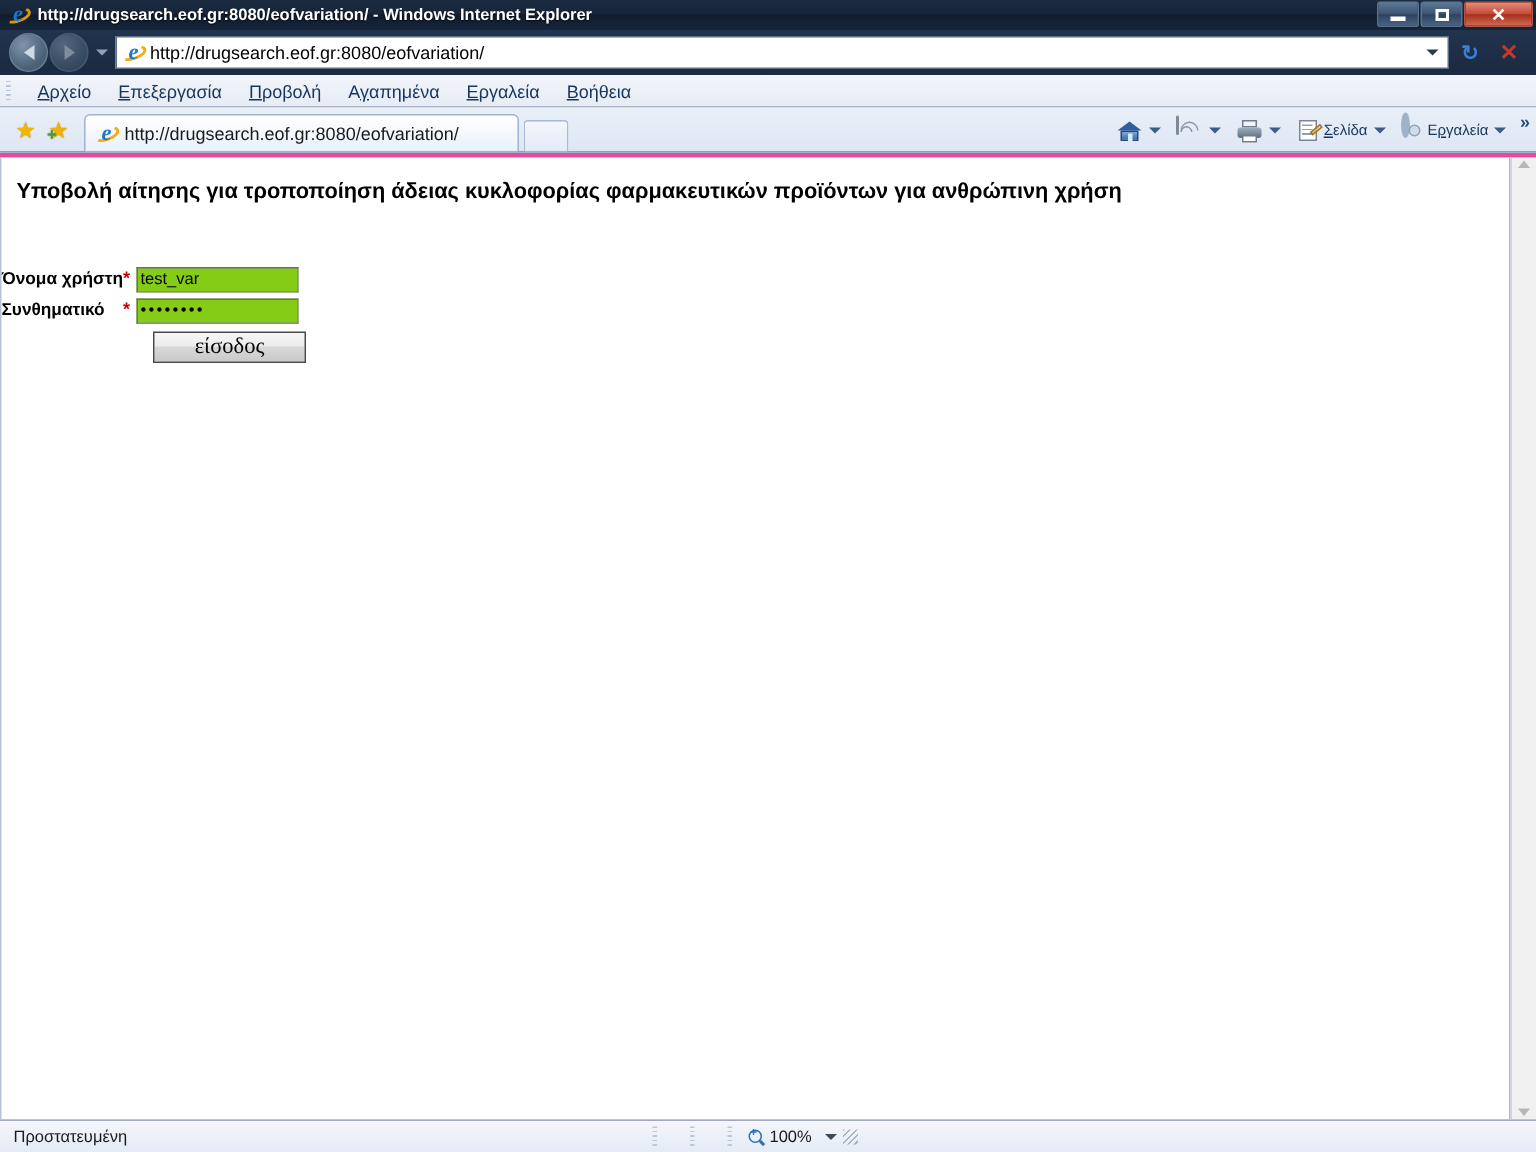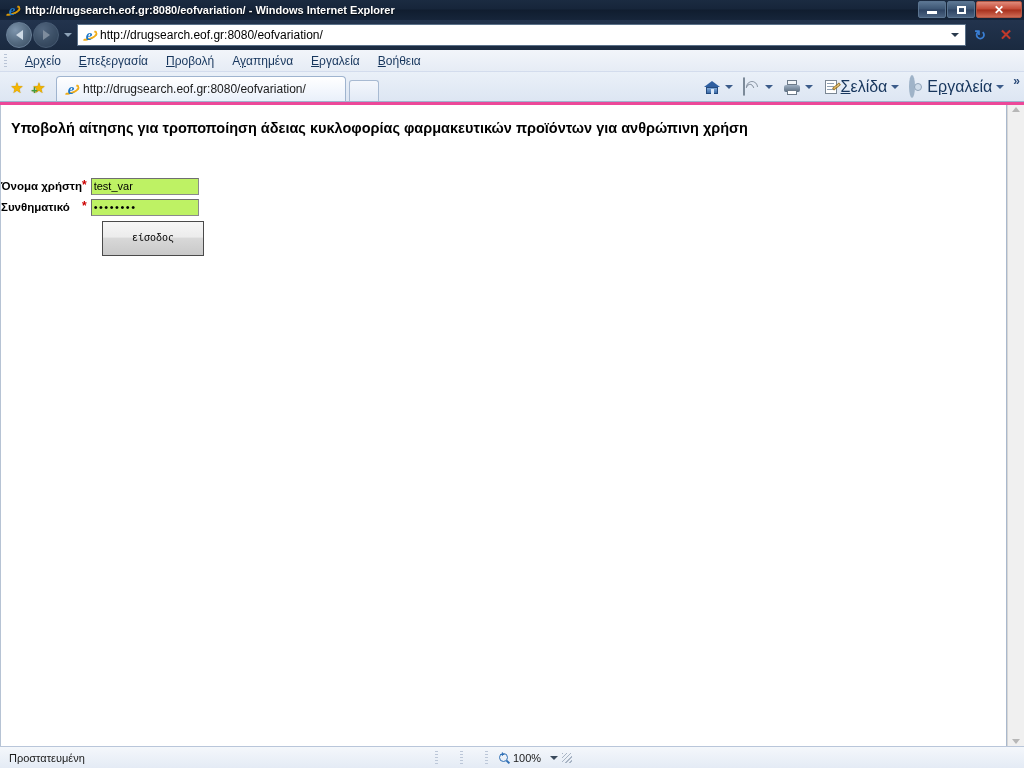"Σελίδα" .cmd { font-size: 16px -> 10px }
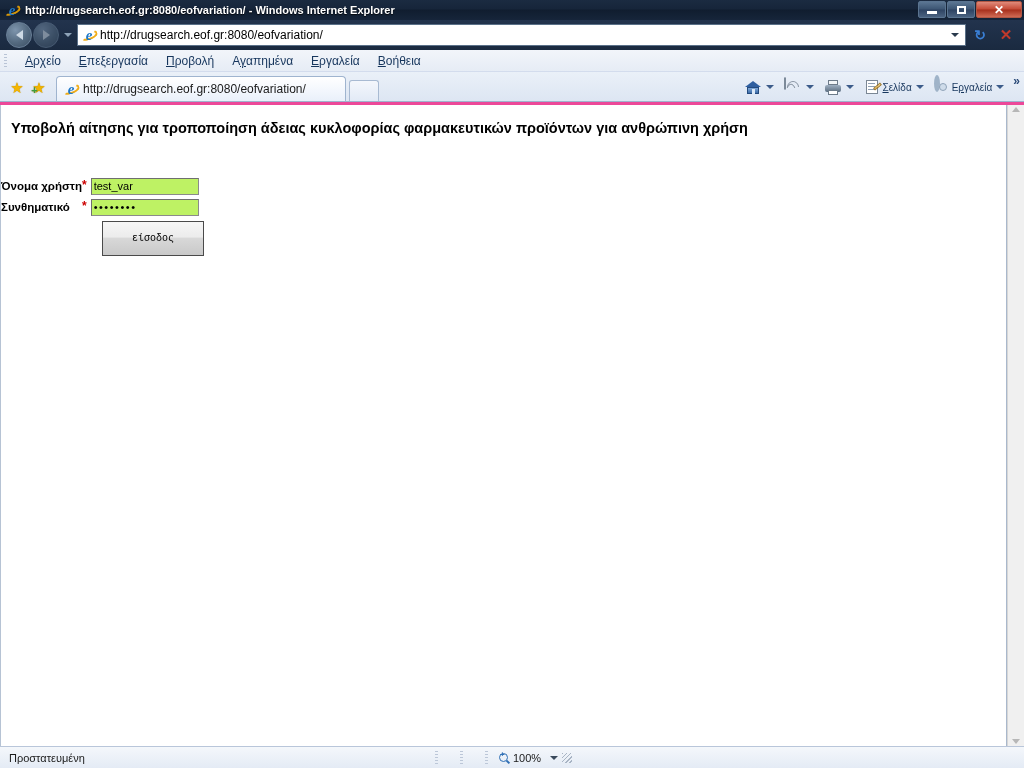"test_var" .fin { background: #bef264 -> #84cc16 }
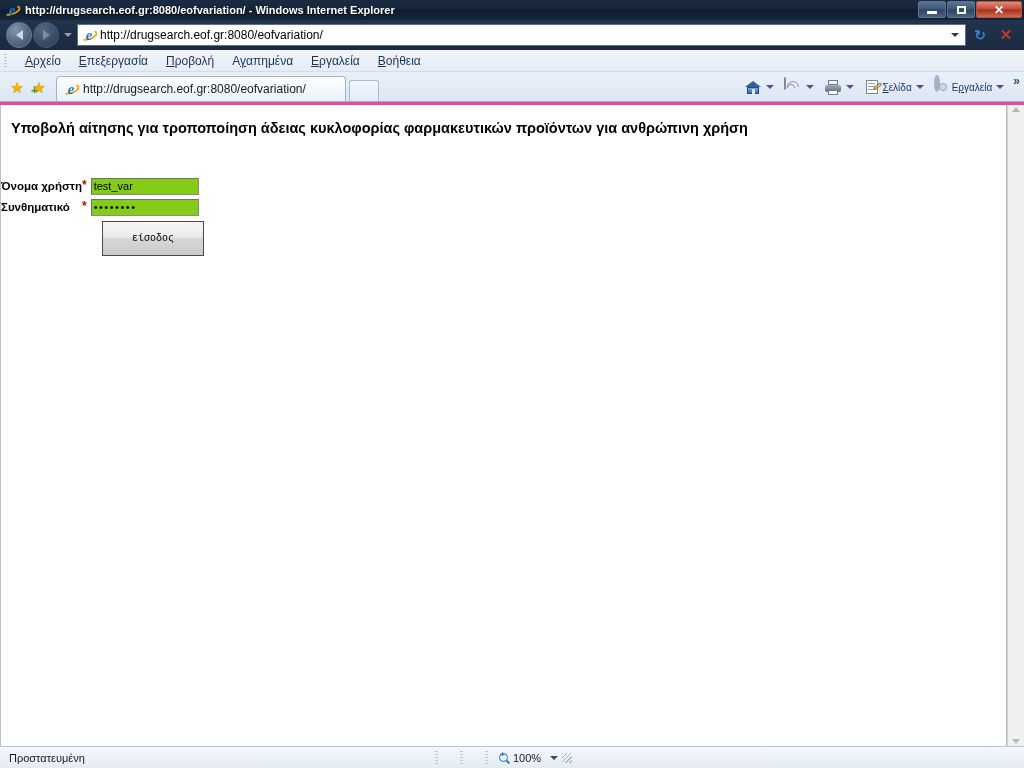"είσοδος" .submit { font-family: Liberation Mono, monospace -> Liberation Serif, serif; font-size: 10px -> 15px; height: 35px -> 21px }
